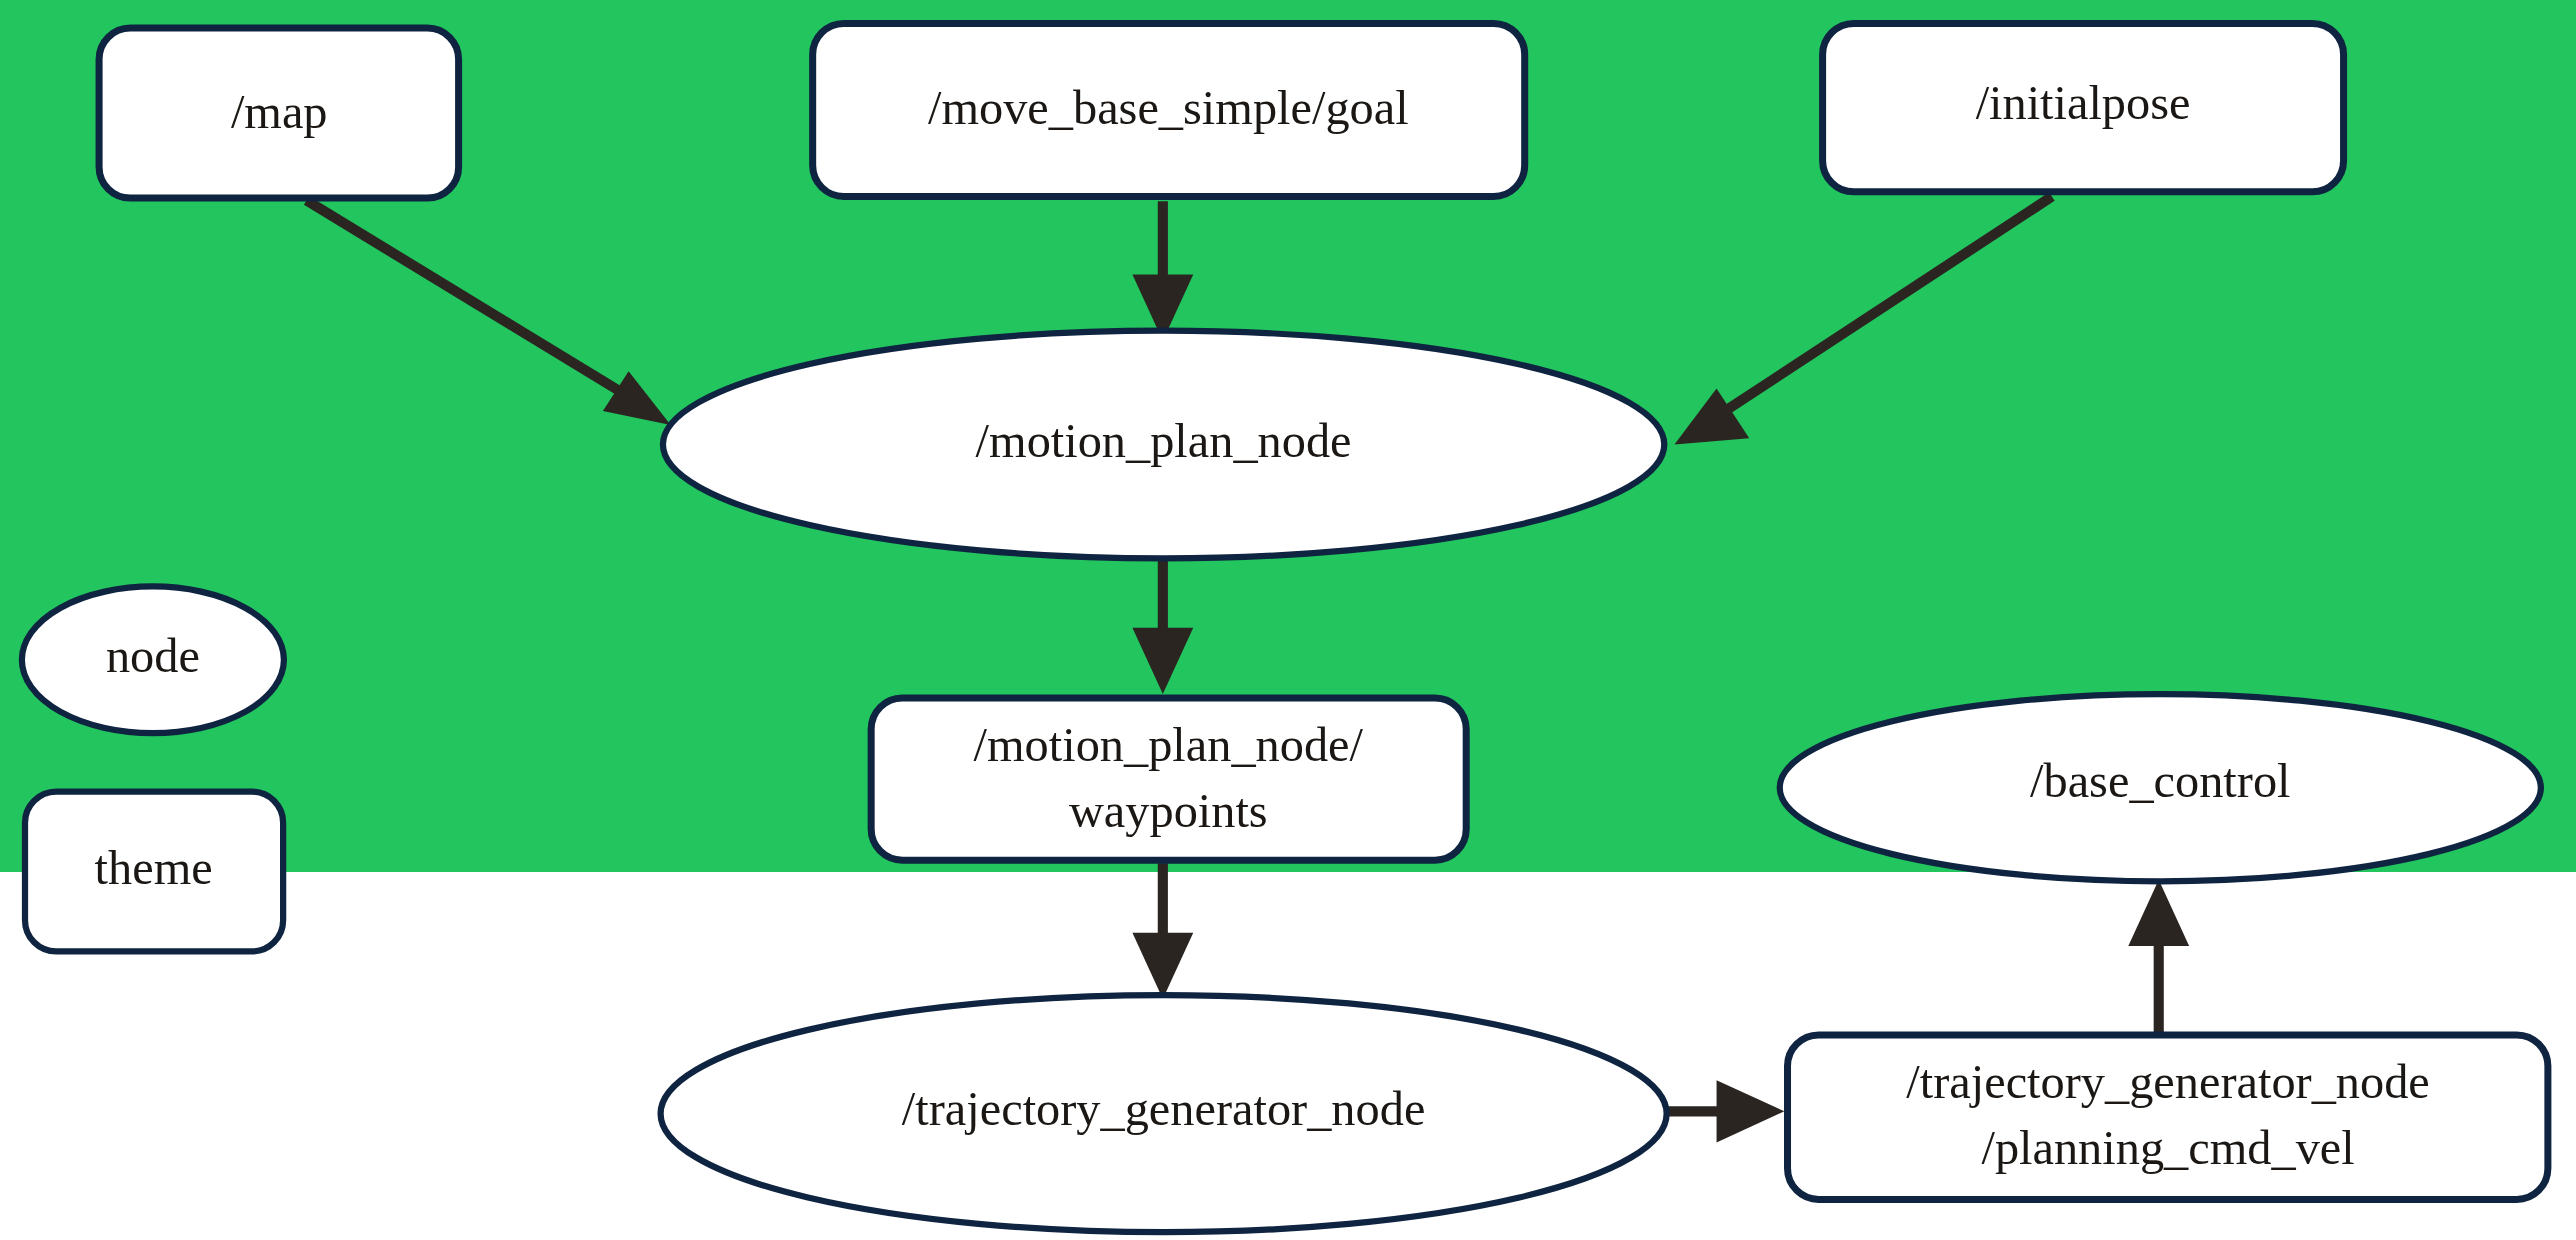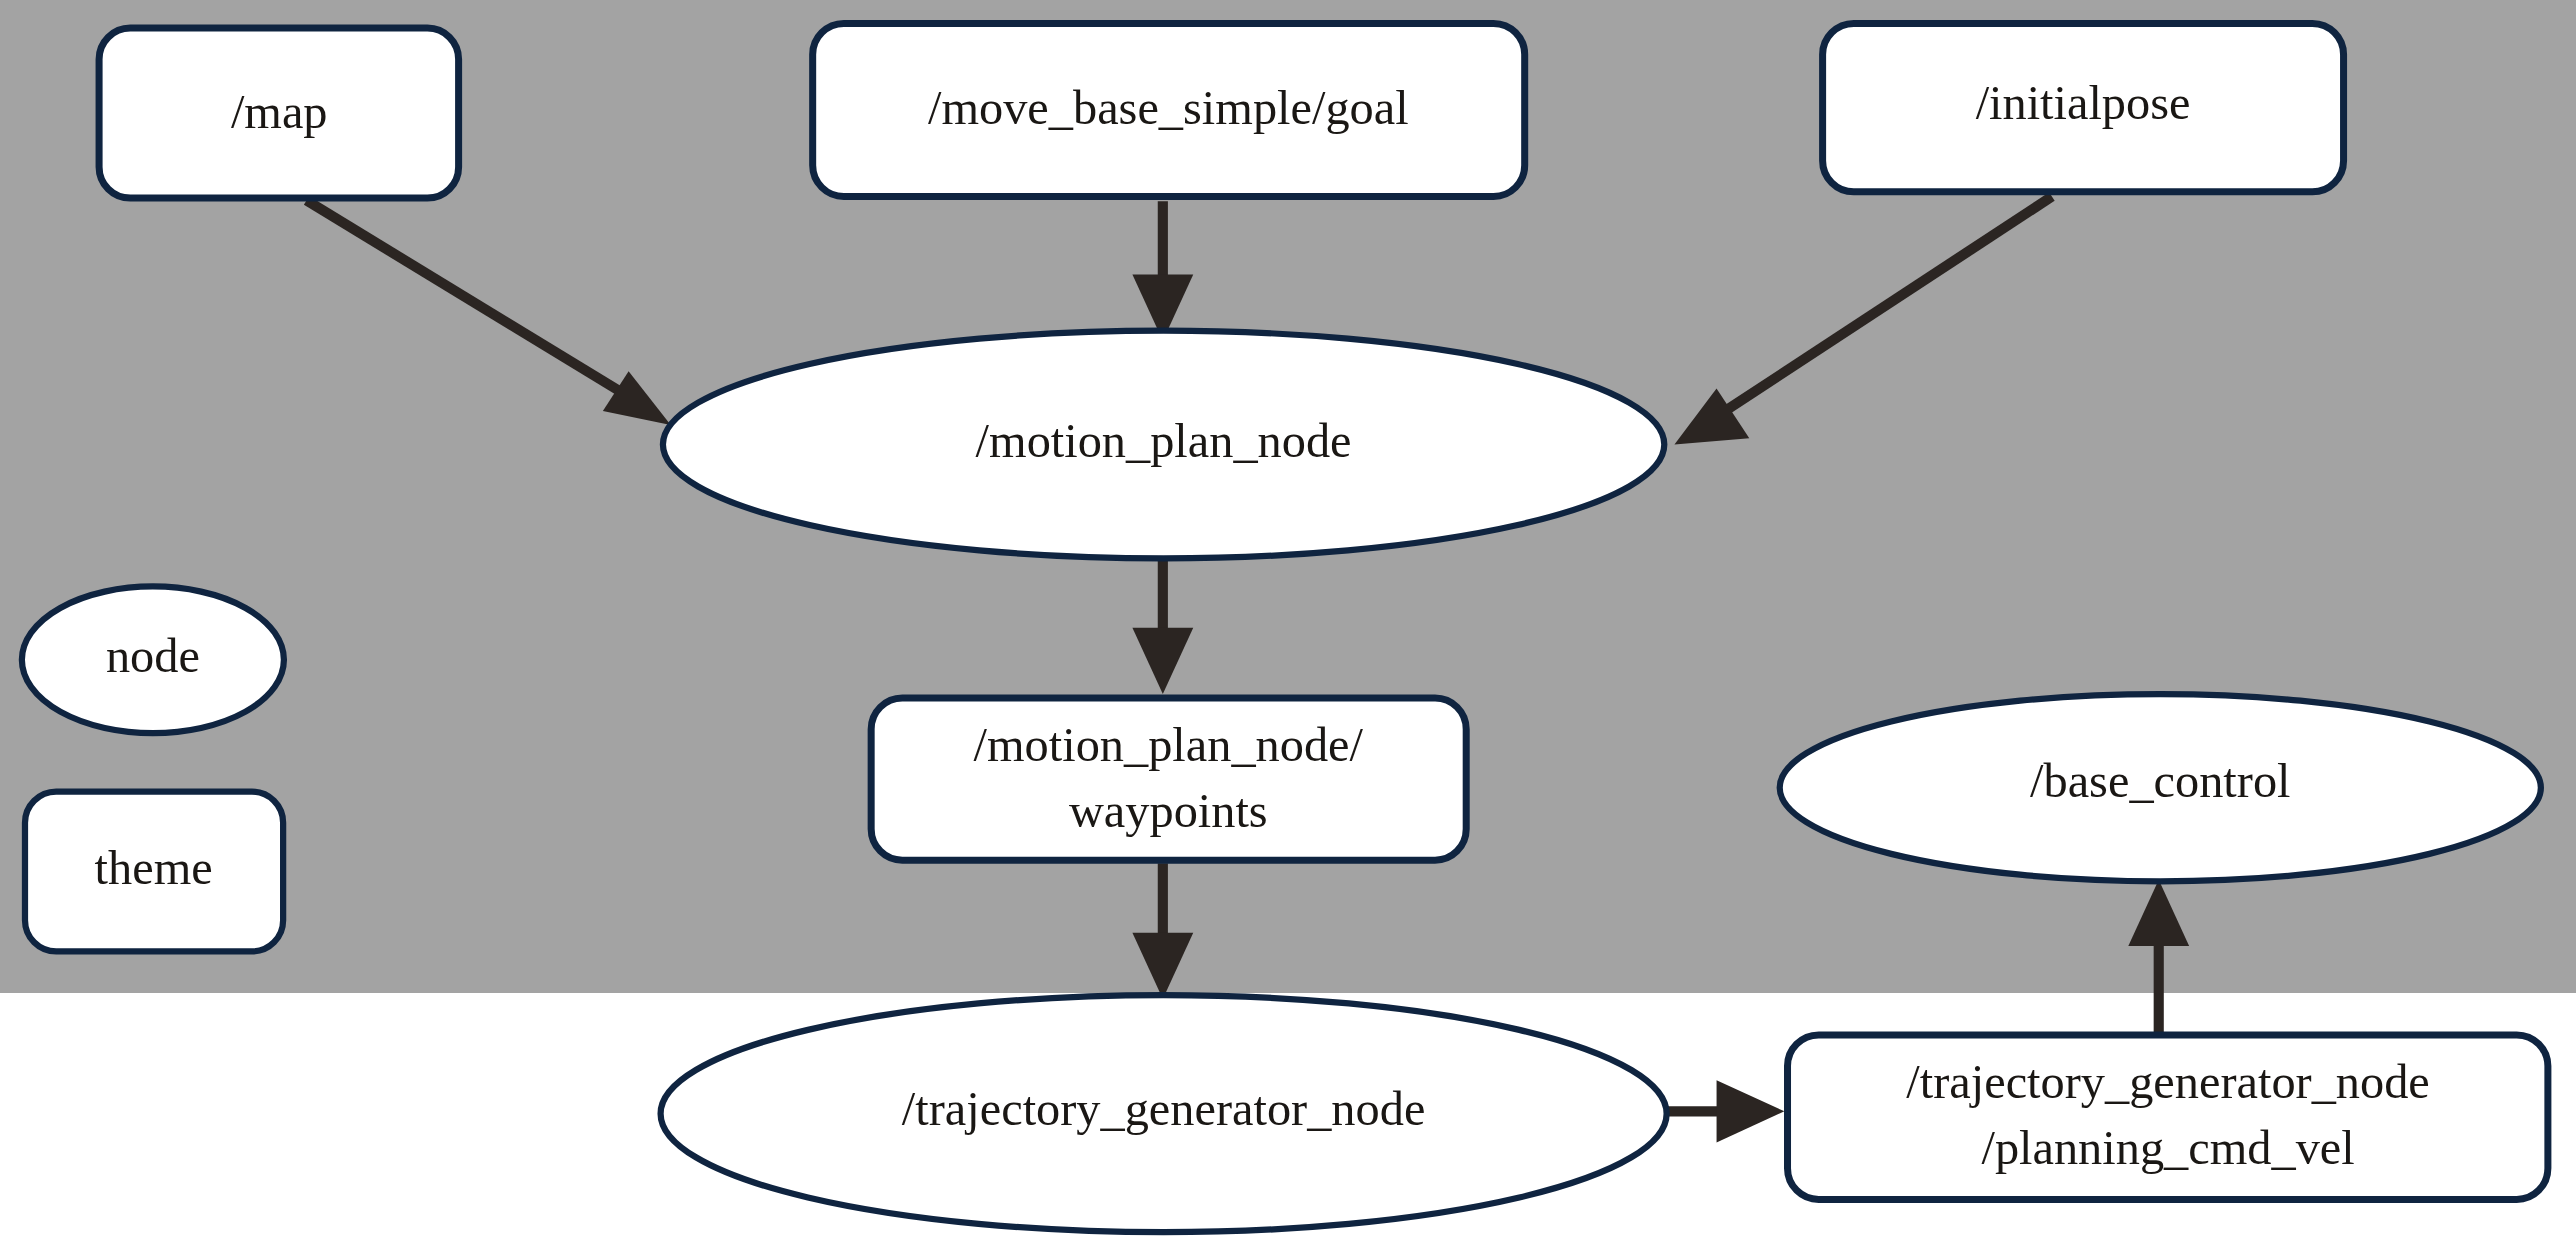"/map" #graph-root { background: #a3a3a3 -> #22c55e; height: 993px -> 872px }
